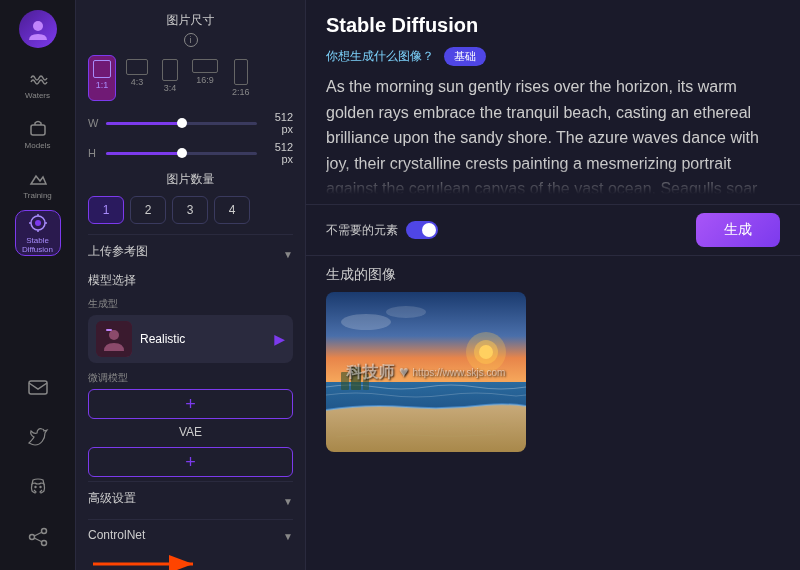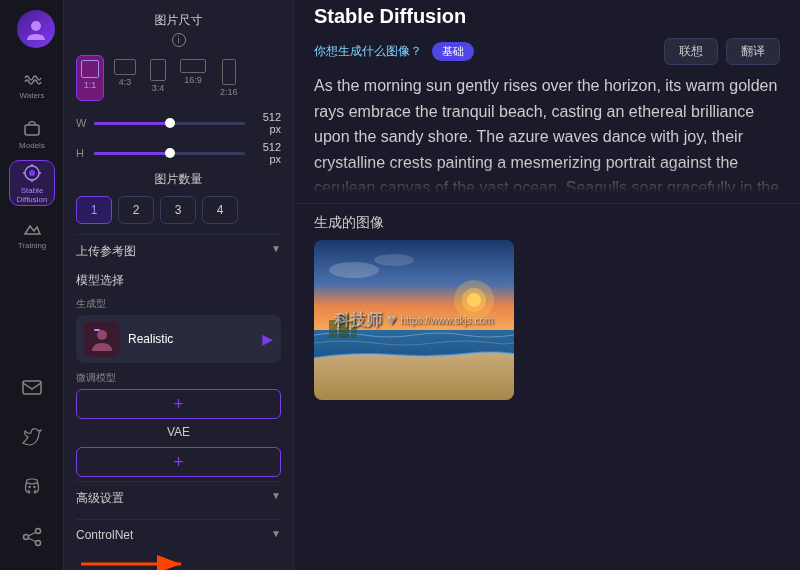"Stable Diffusion" .main-header { padding: 5px 20px 10px -> 14px 20px 10px }
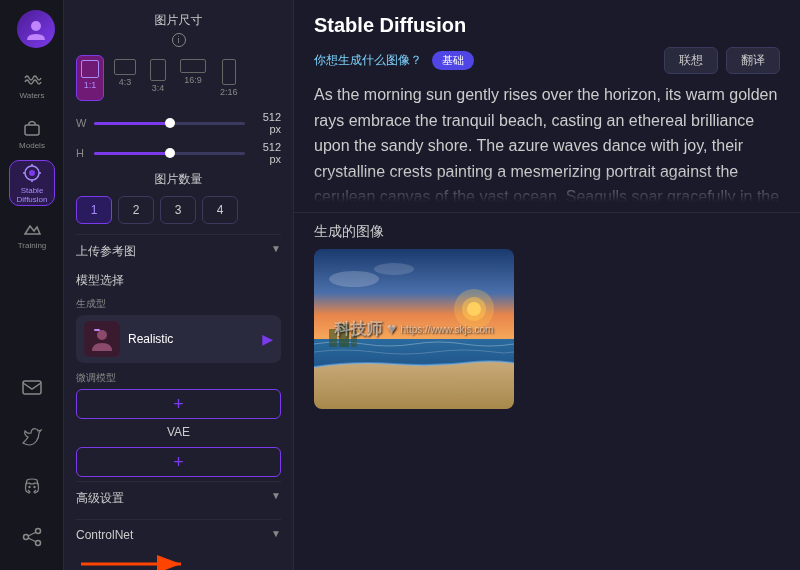"联想" div.header-actions { html: <div> <button>联想</button> <button>翻译</button> </div> -> none }
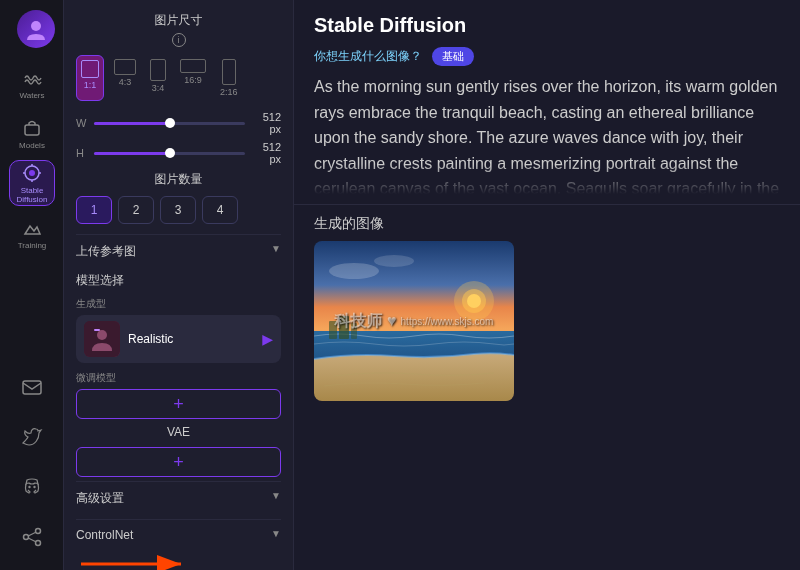"Waters" .icon-sidebar { align-items: flex-end -> center; padding: 10px 8px -> 10px 0; width: 64px -> 76px }
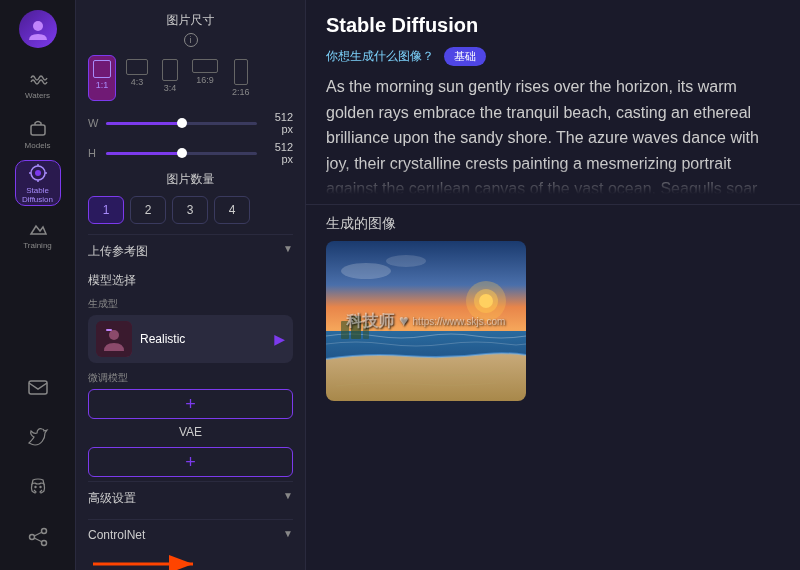"不需要的元素" div.negative-row { html: none -> <div> <span>不需要的元素</span> <div> <div></div> </div> <div></div> <button>生成</button> </div> }
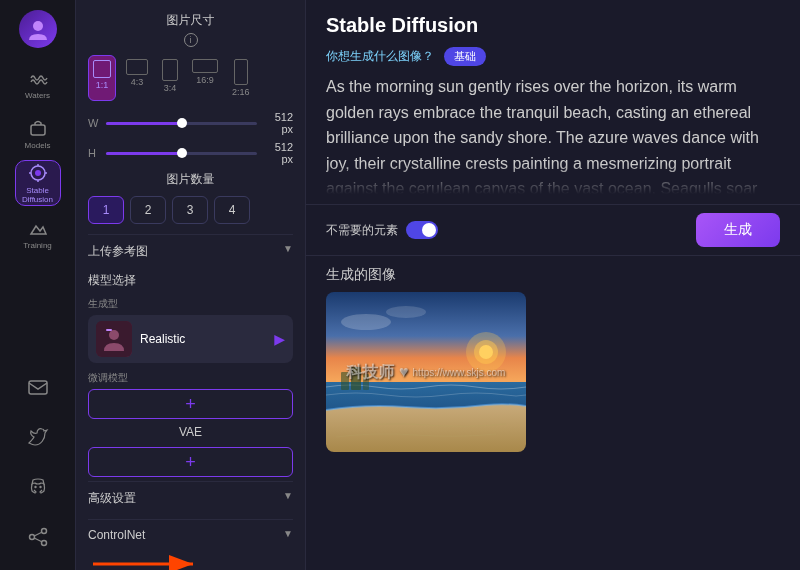"Stable" div.sidebar-icon { order: before "Training" -> after "Training" }
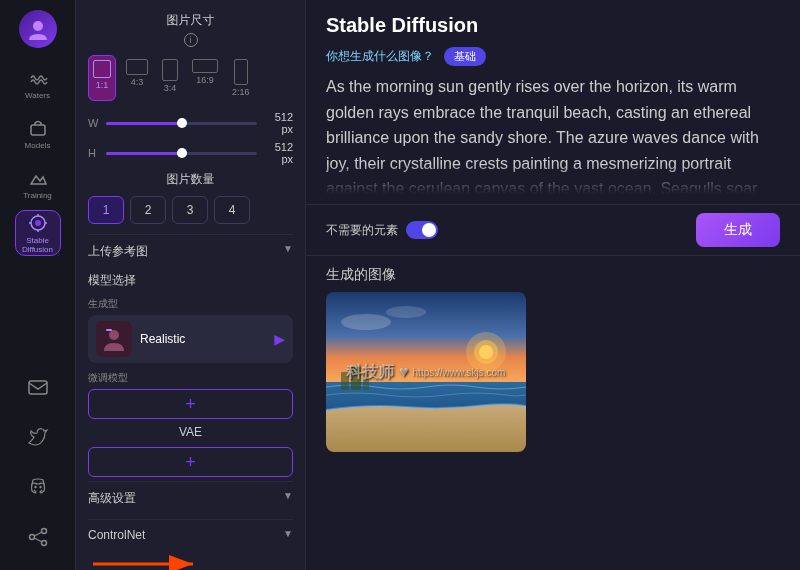"上传参考图" .collapsible-section { align-items: flex-start -> flex-end }
